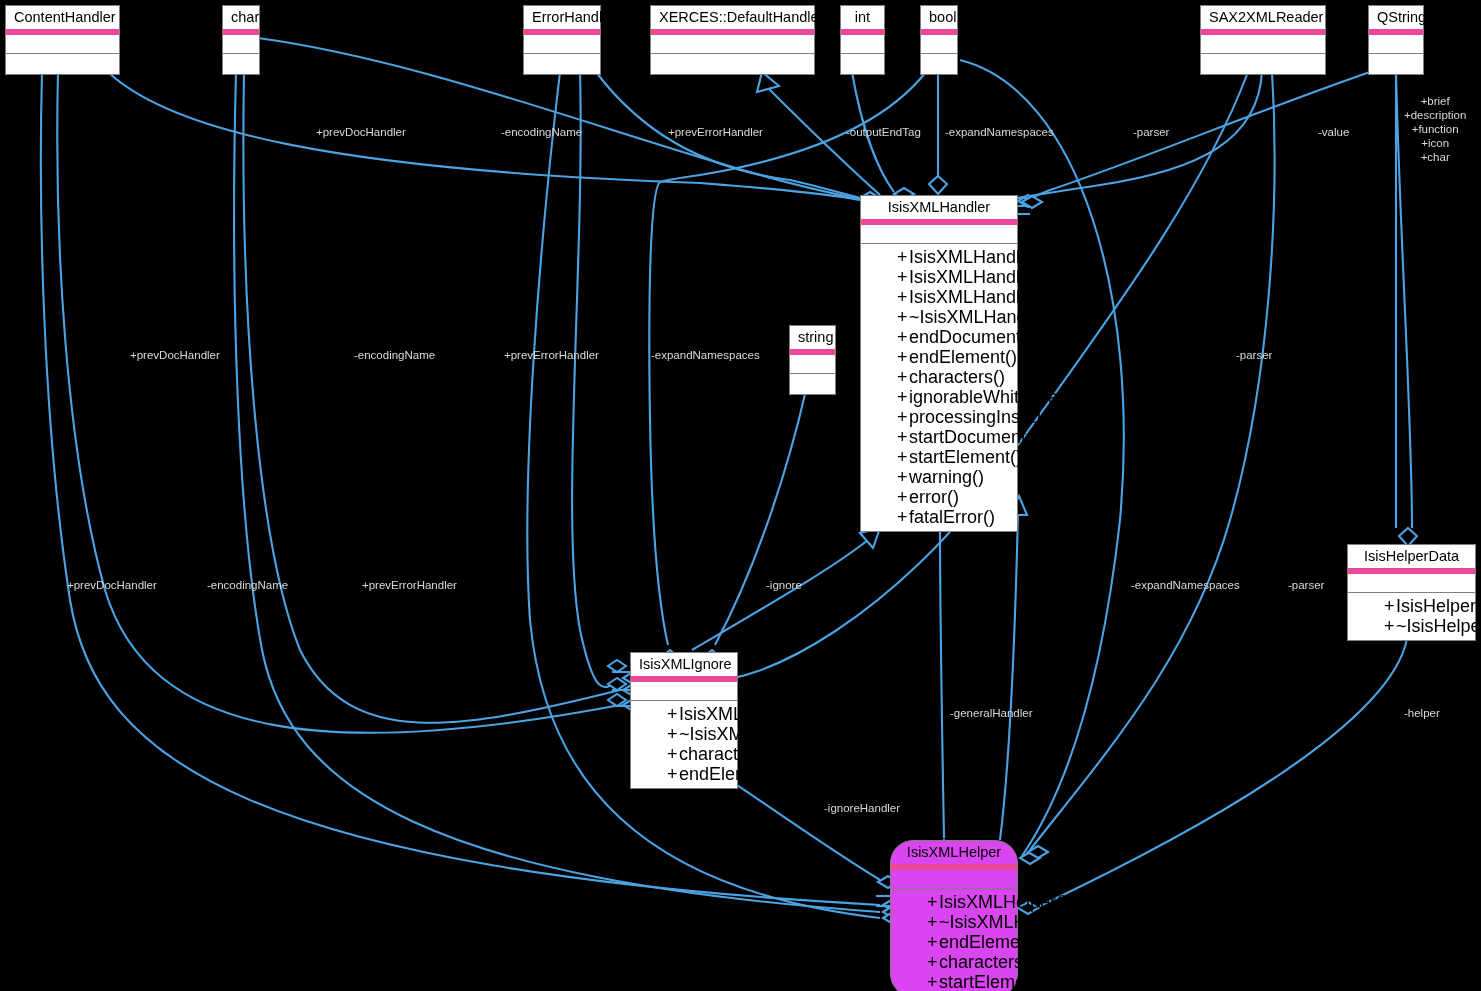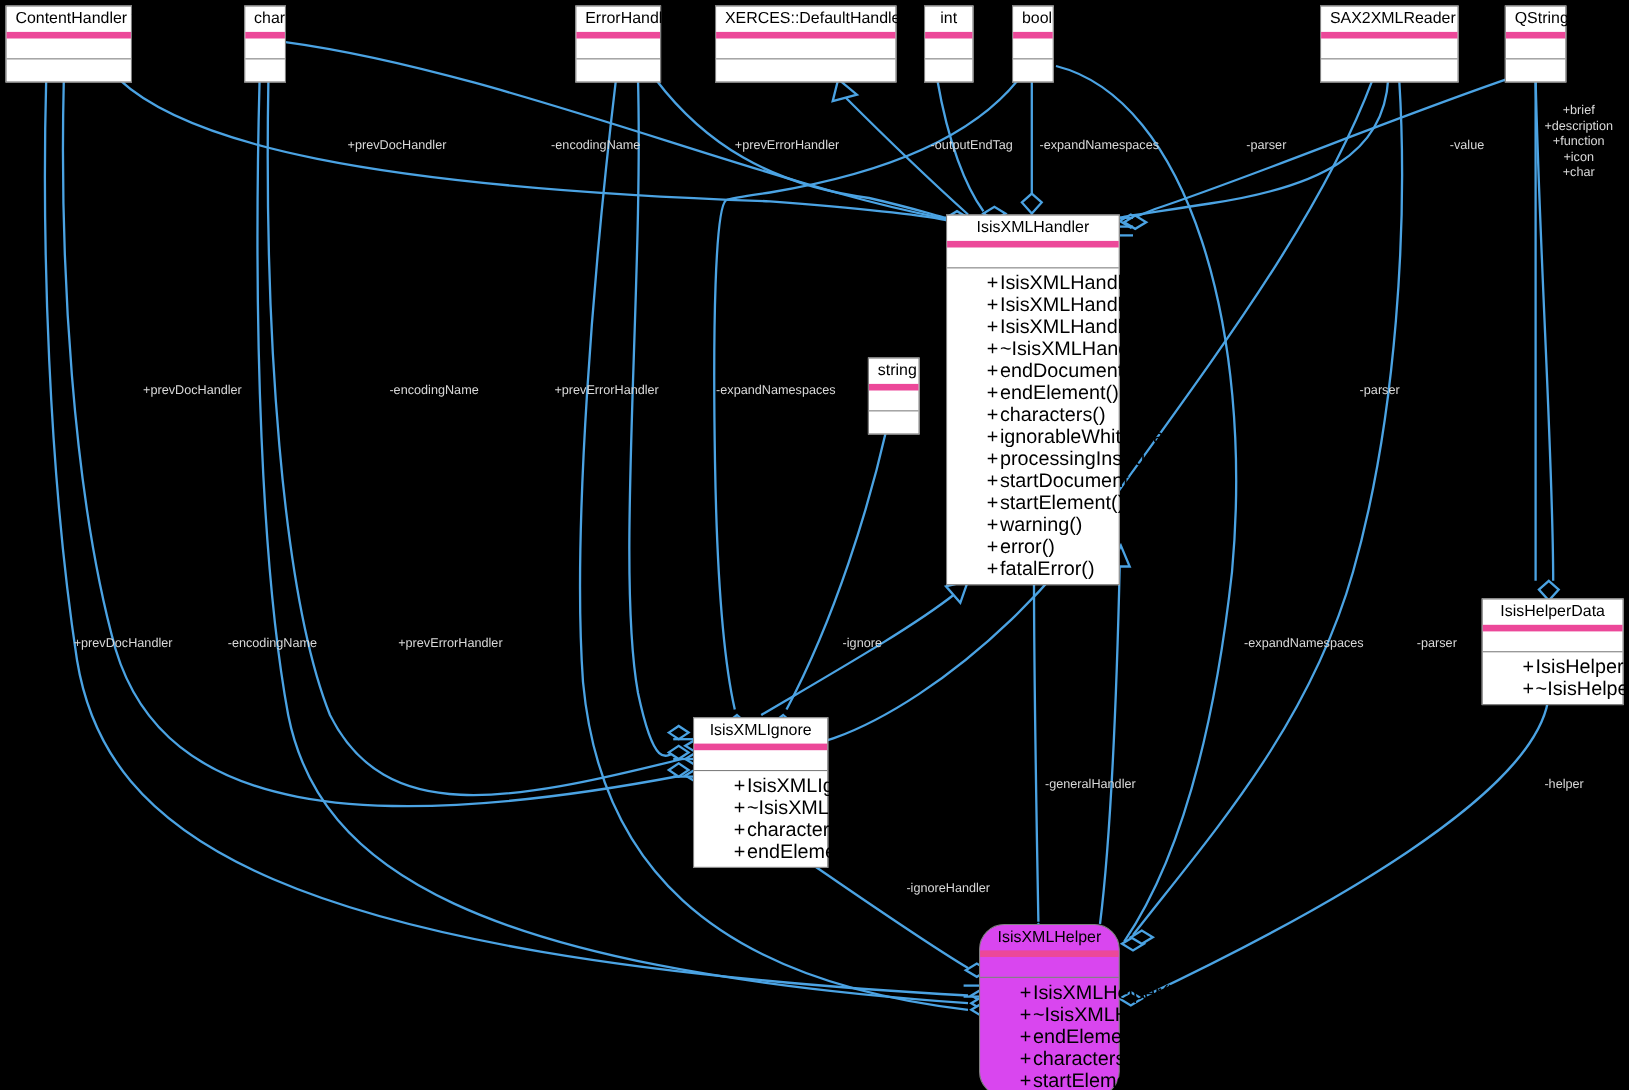"IsisXMLIgnore" div.uml-node { width: 123px -> 108px }
